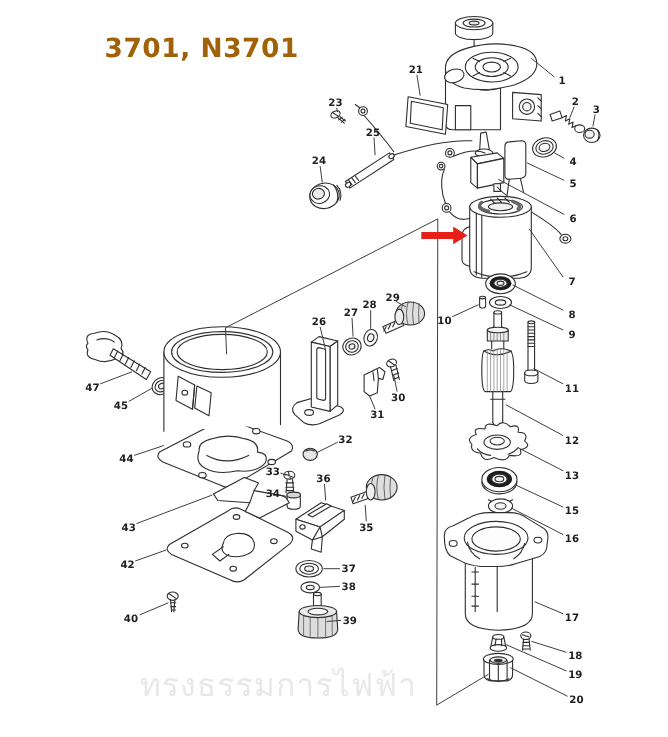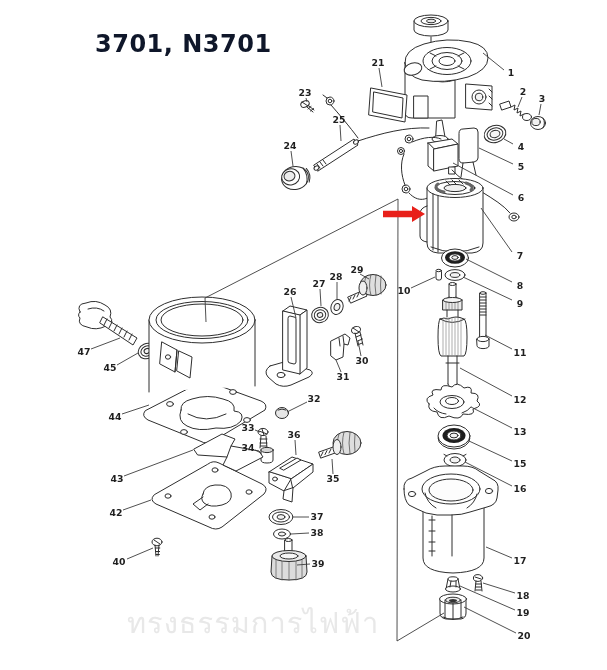"3701, N3701" .title { color: #0f172a -> #a16207 }
